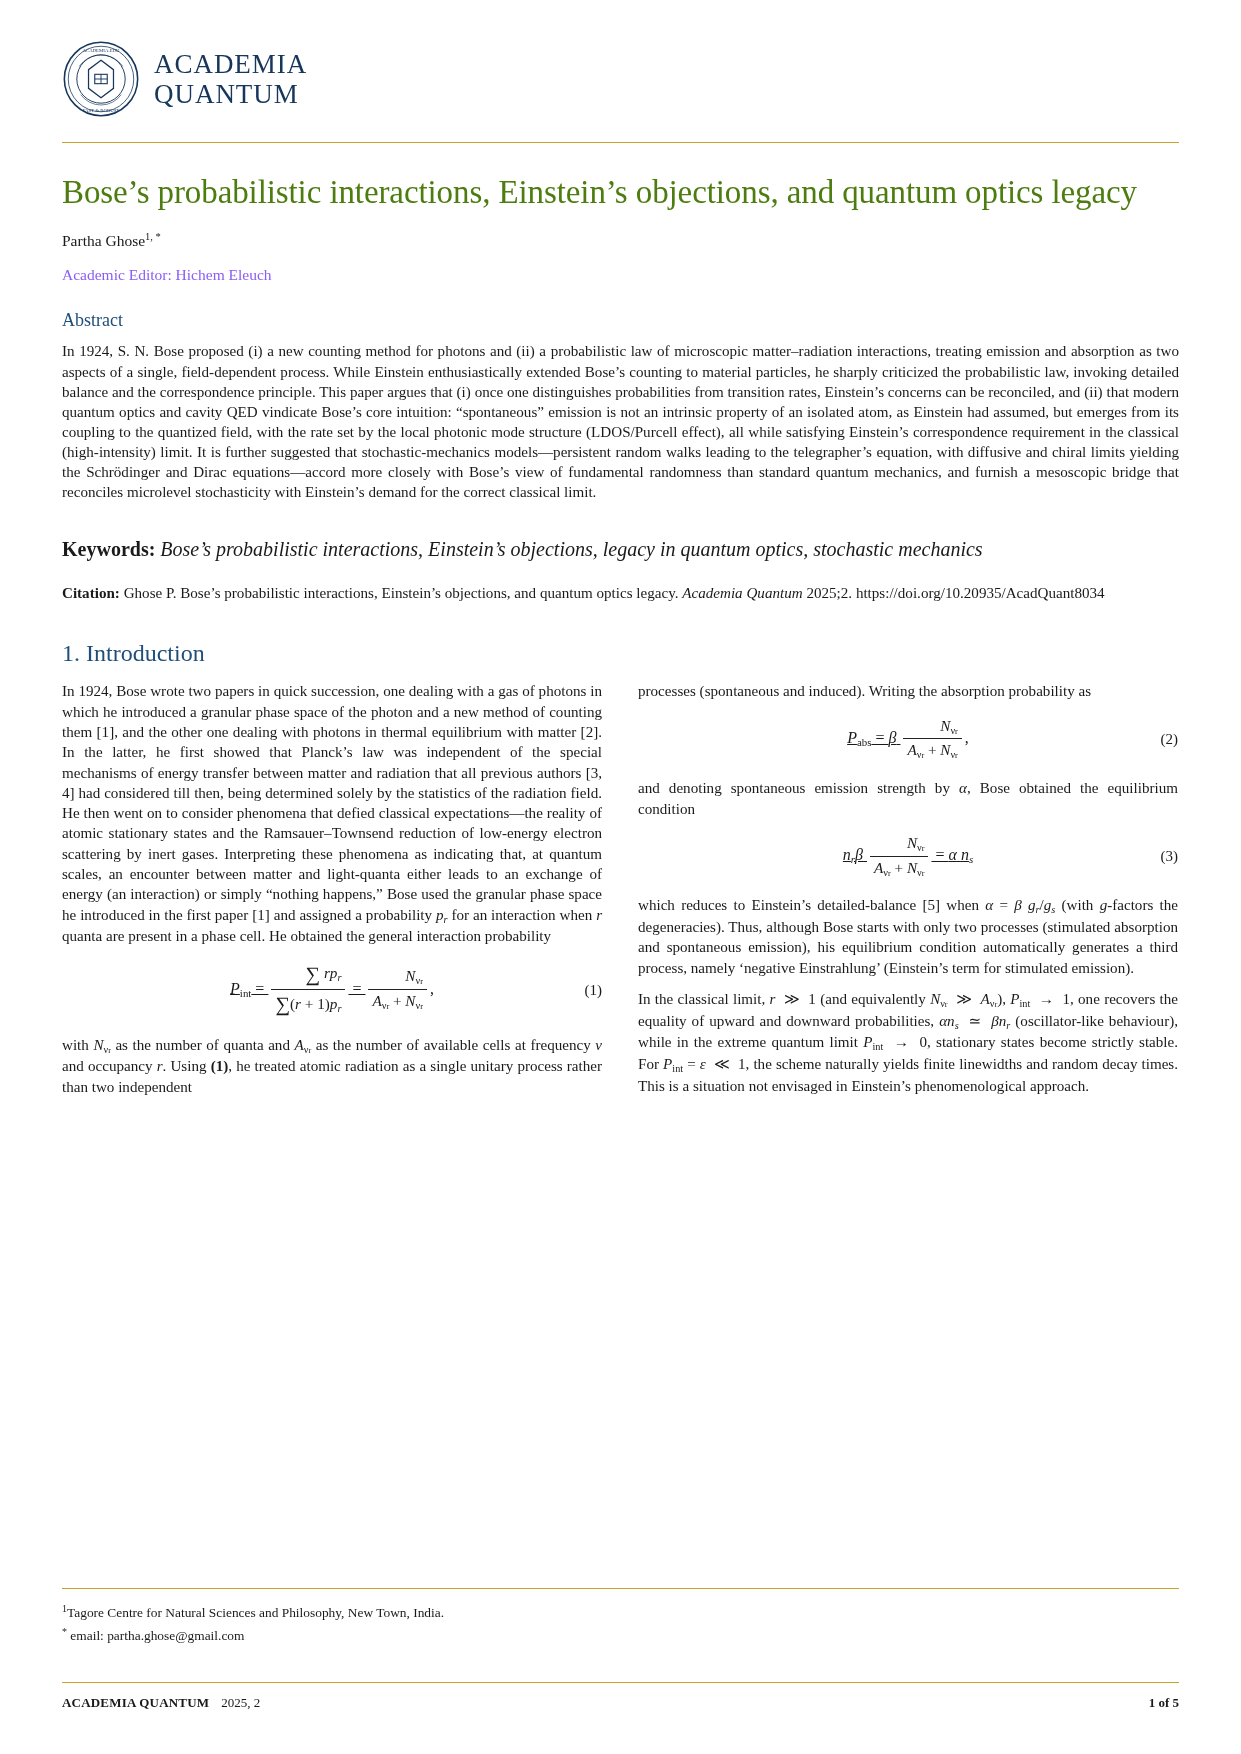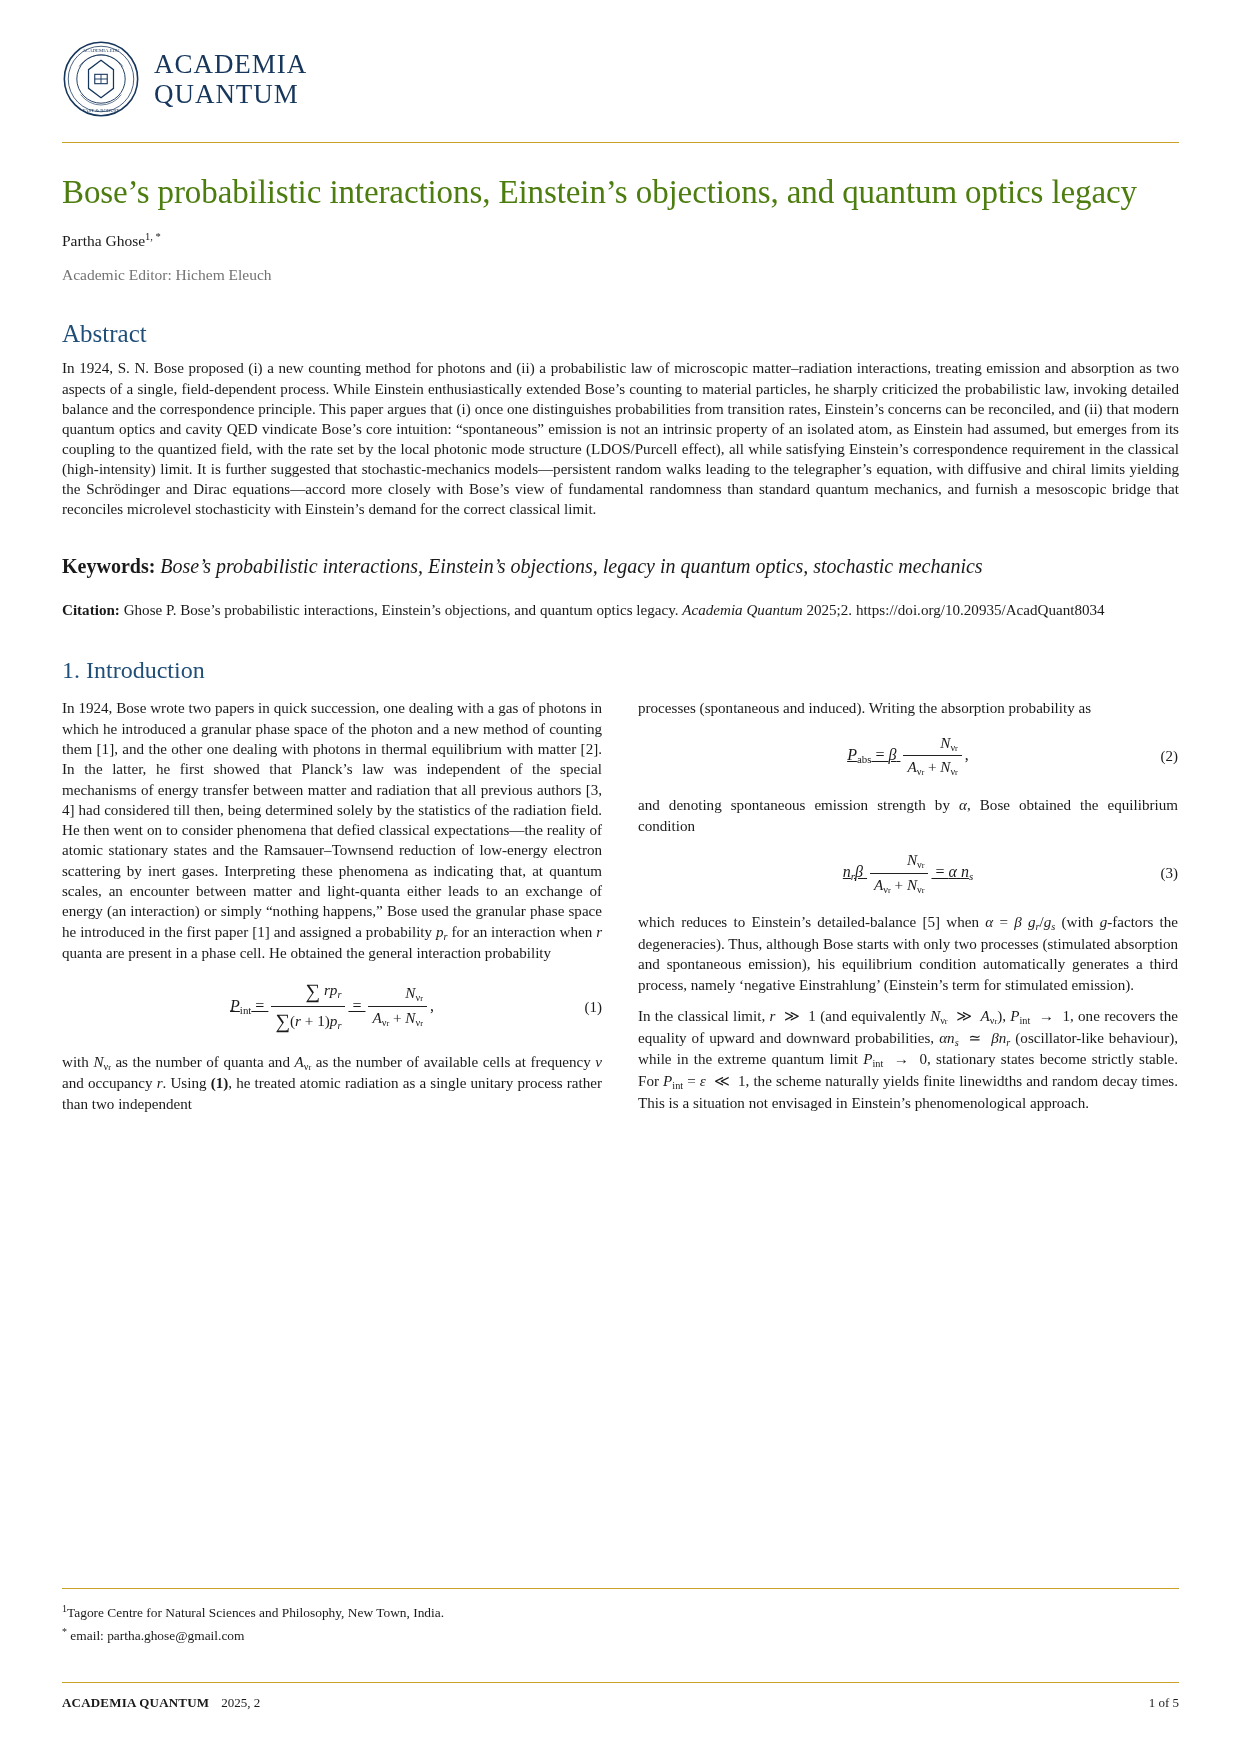"Academic Editor: Hichem Eleuch" .editor { color: #737373 -> #8b5cf6 }
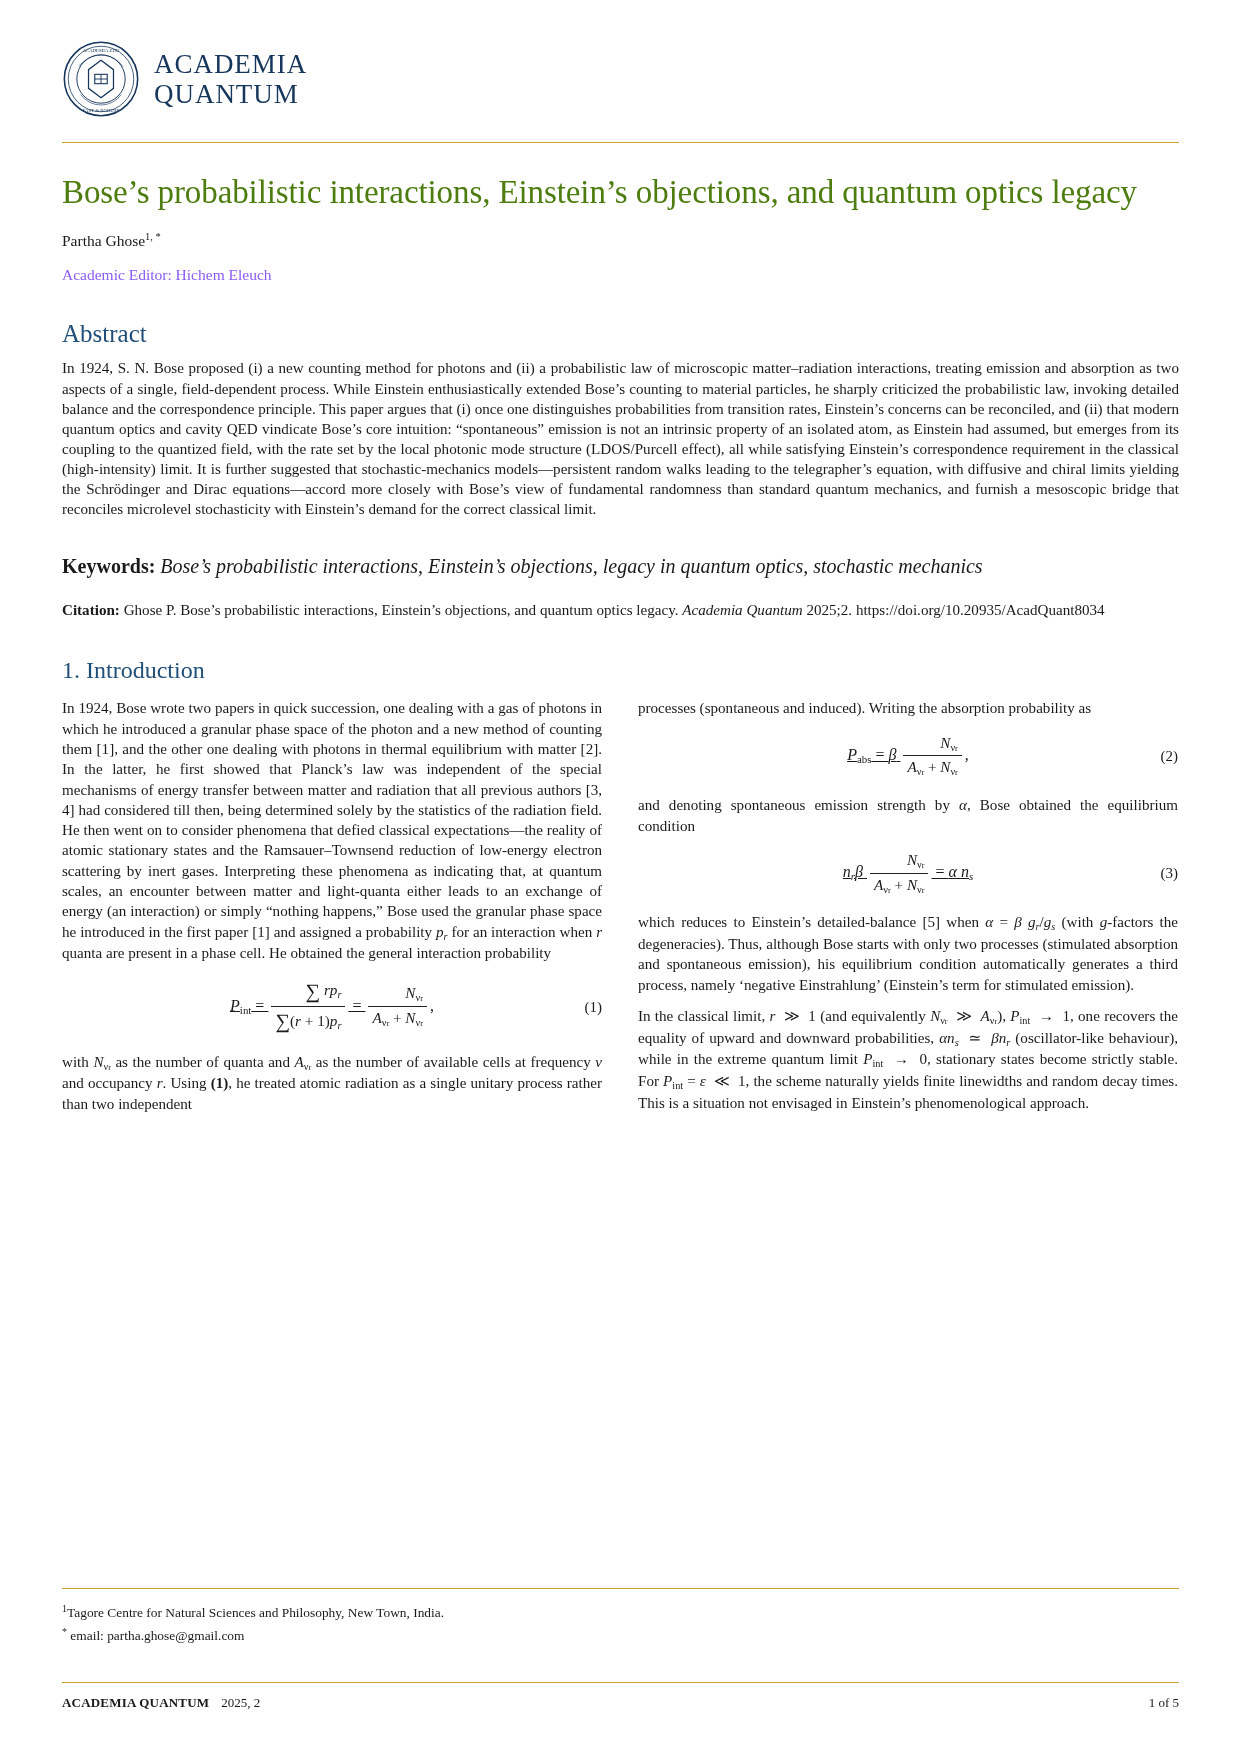"Abstract" h2.section { font-size: 25px -> 18px; margin: 36px 0 10px 0 -> 26px 0 10px 0 }
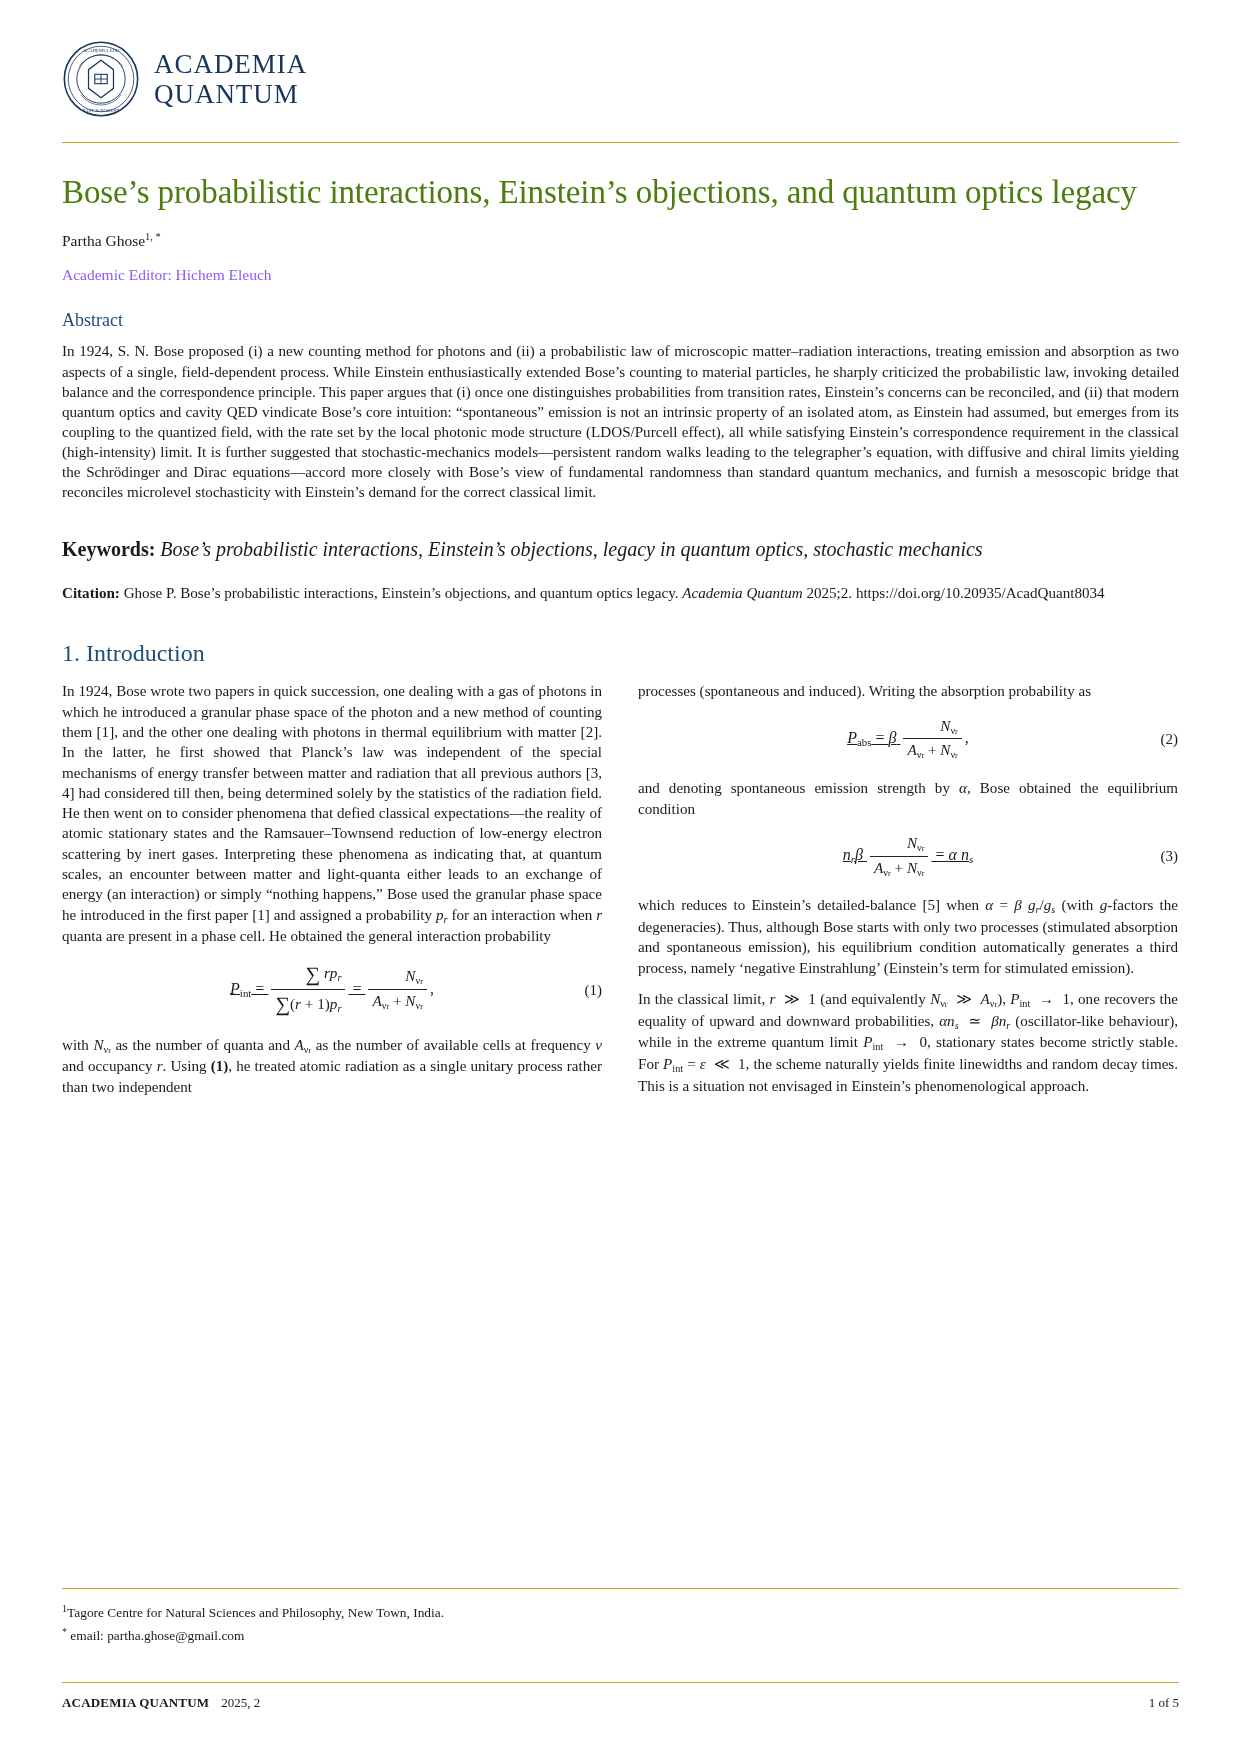"1 of 5" .footer-right { font-weight: normal -> bold }
